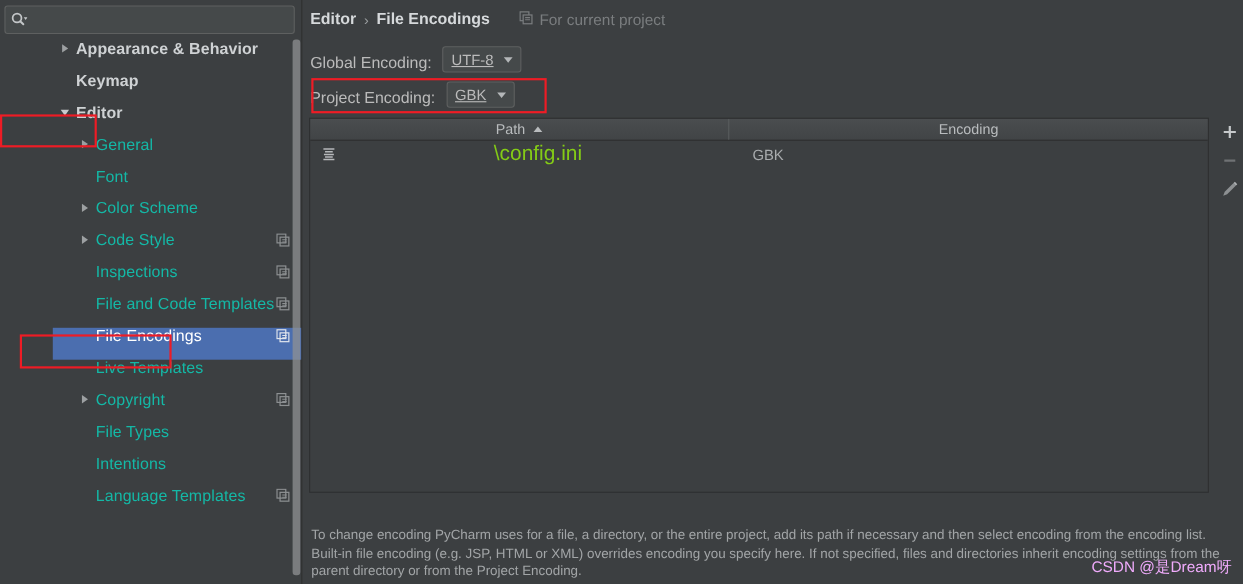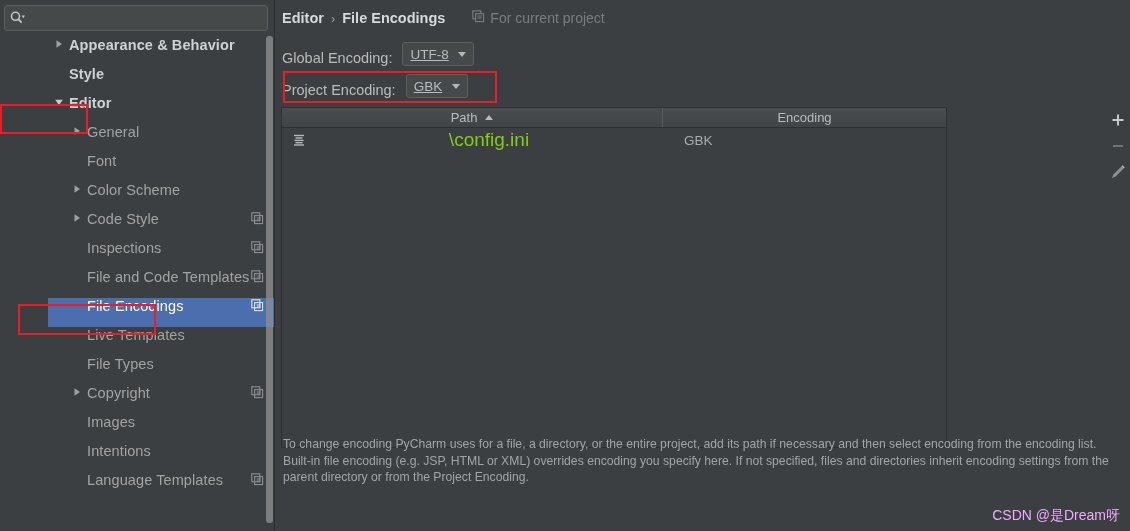"Style" span.tree-label { text: Style -> Keymap }
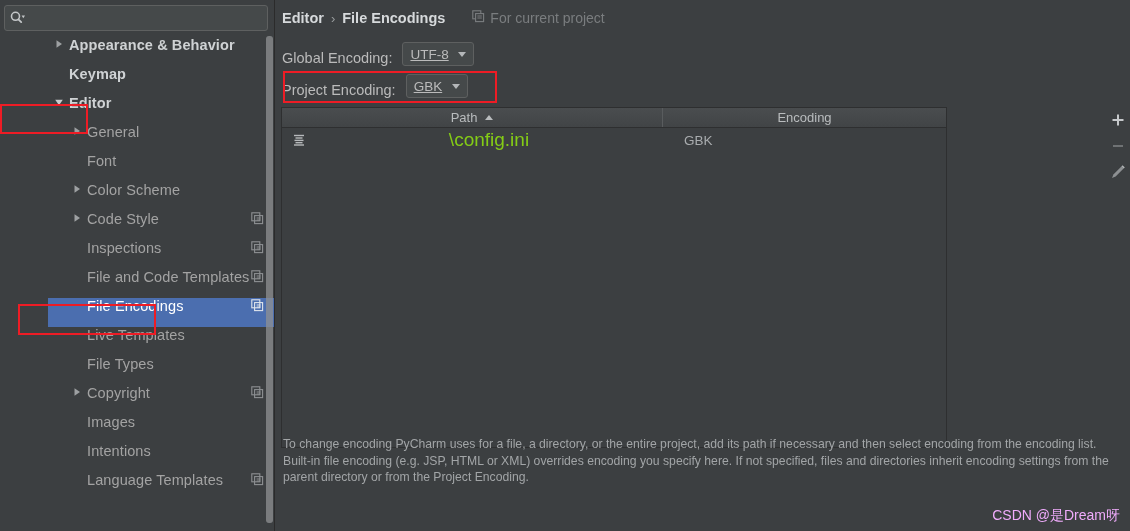"Path" .table-wrap { width: 666px -> 818px }
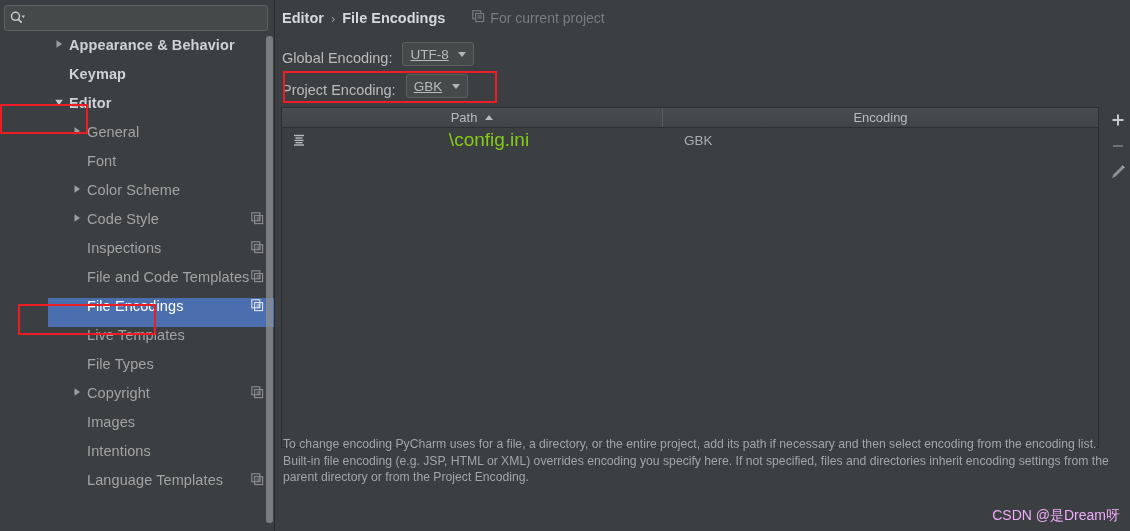"General" .tree-label { color: #a3a3a3 -> #14b8a6 }
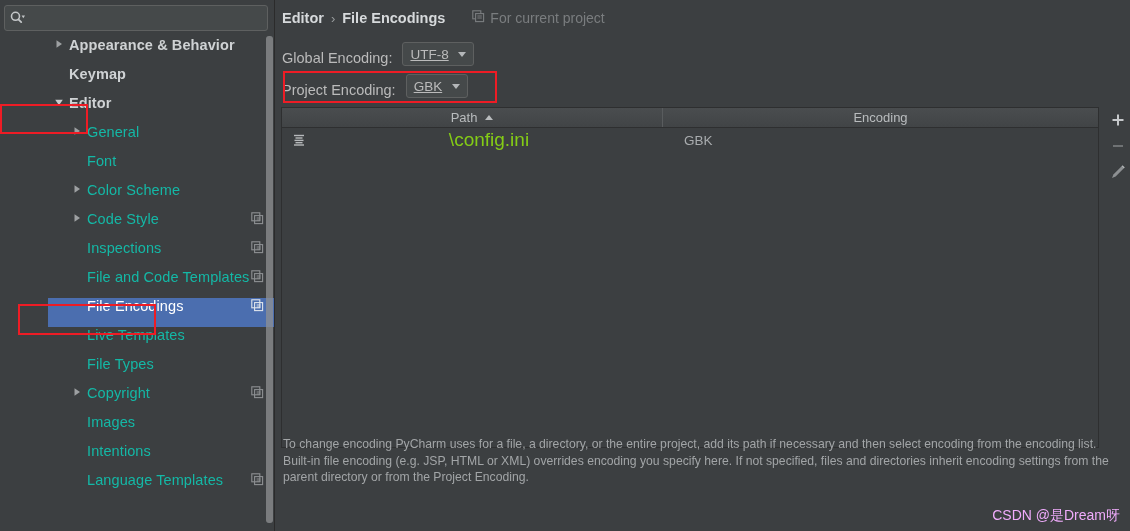"File Types" div.tree-row { order: before "Copyright" -> after "Copyright" }
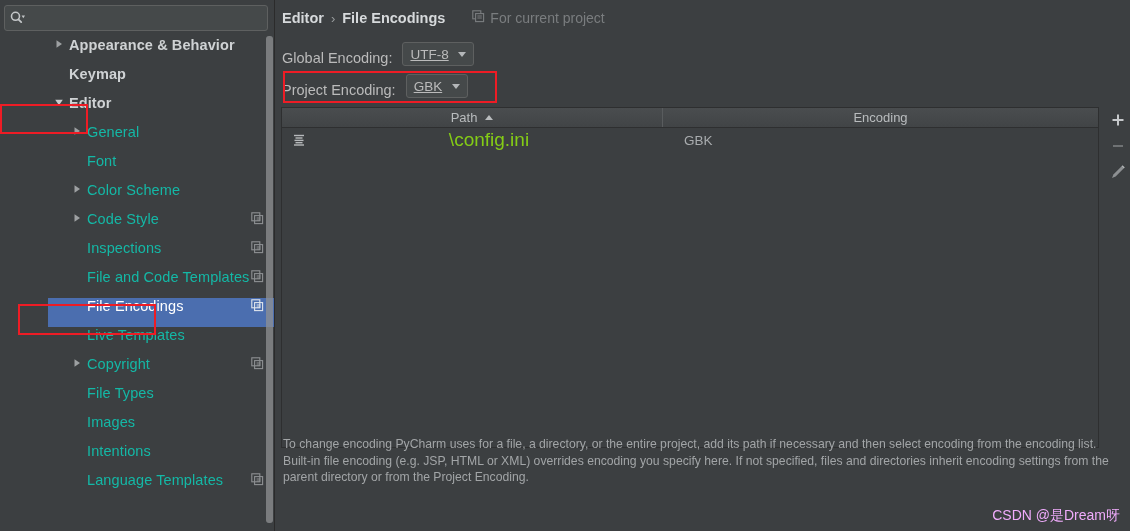"Images" div.tree-row { html: <div> <span></span> <span>Images</span> </div> -> none }
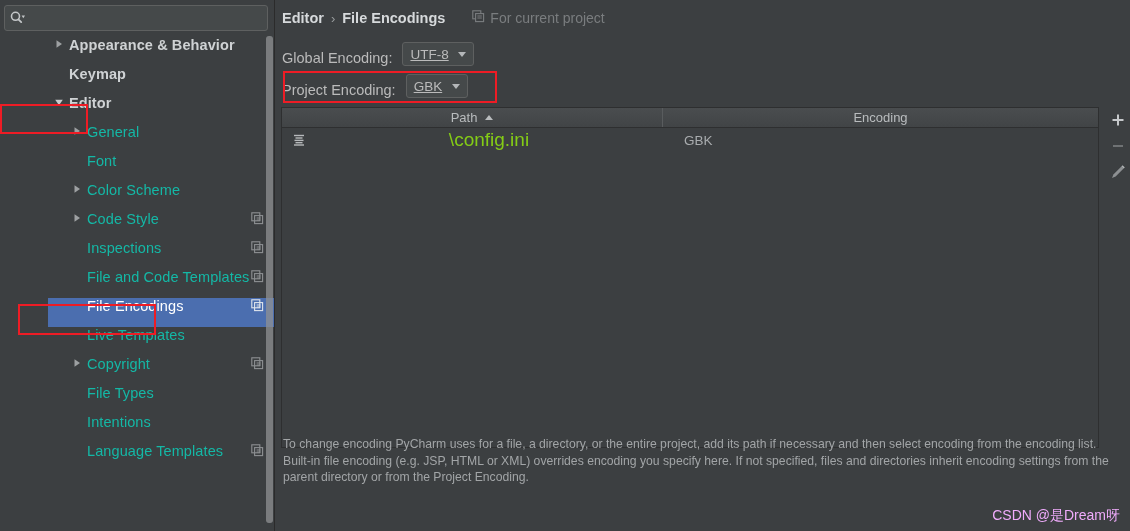"To change encoding PyCharm uses" .hint { top: 436px -> 478px }
